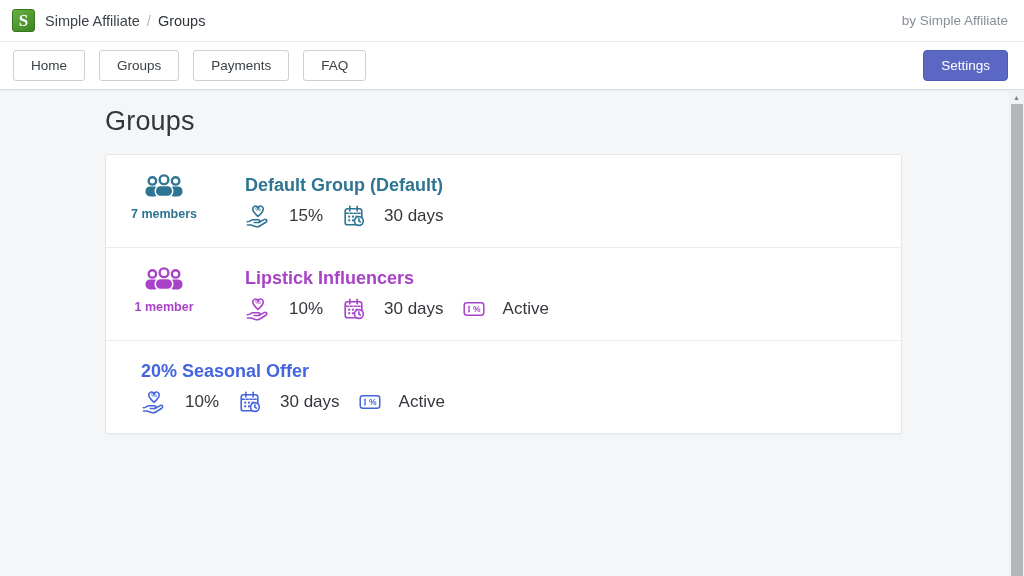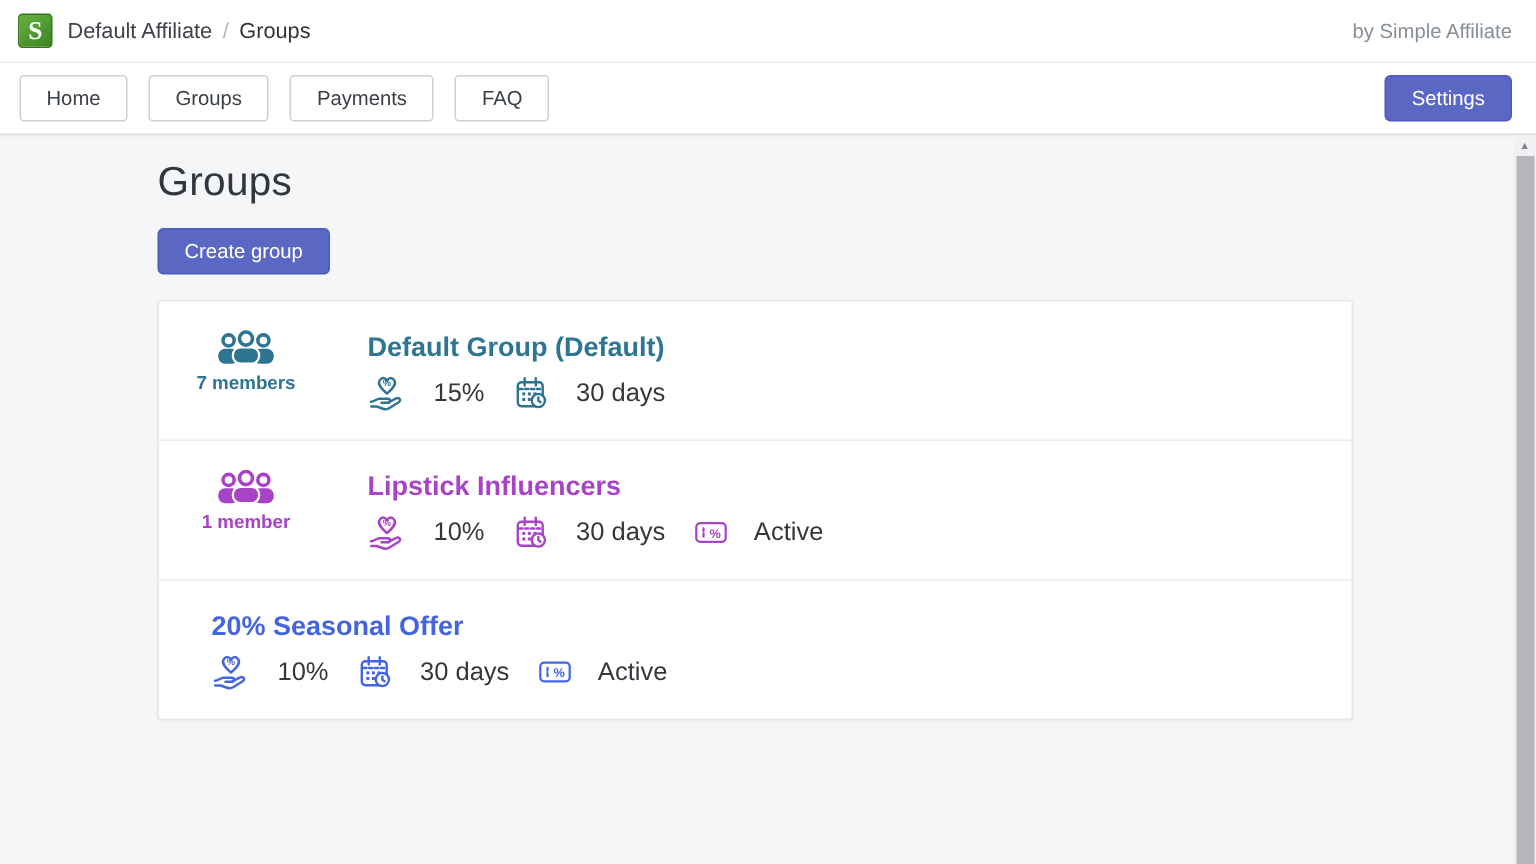"Default Affiliate" span.brand { text: Default -> Simple }
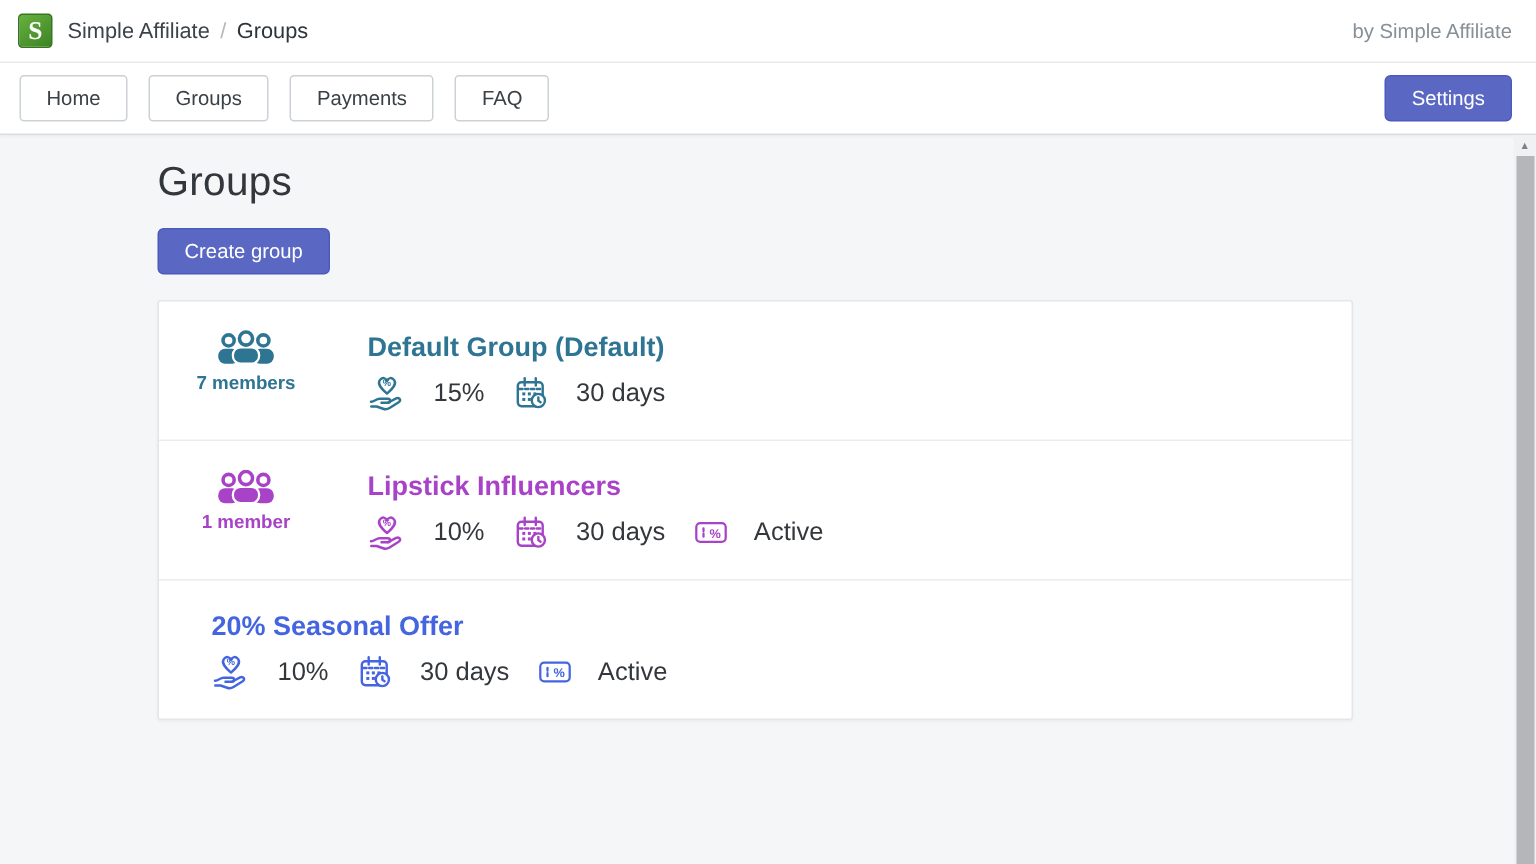"Create group" button.btn-primary { html: <button>Create group</button> -> none }
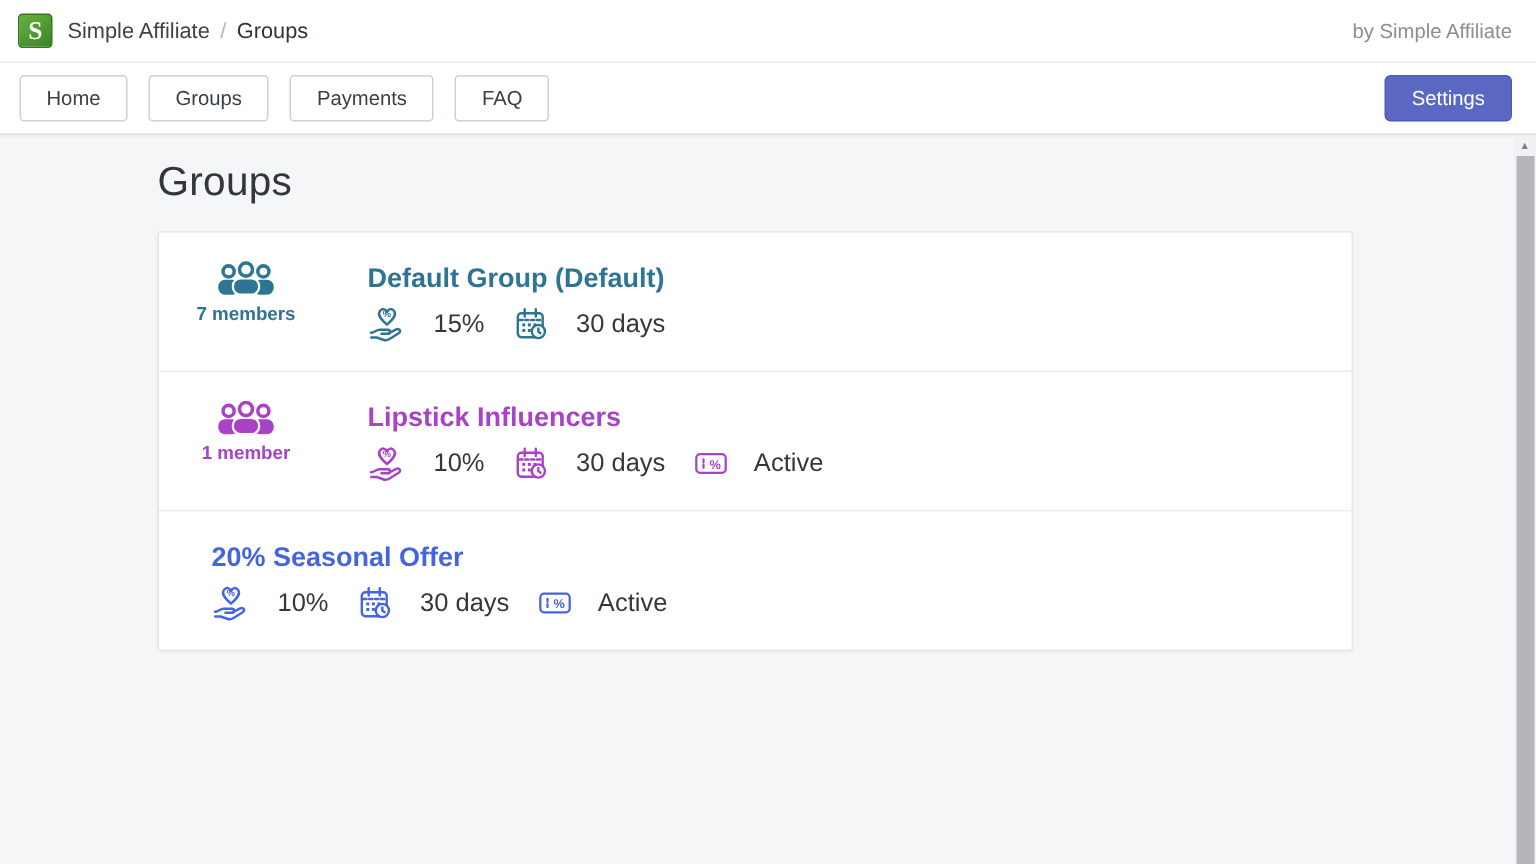"7 members" .member-count { margin-top: 0 -> 6px }
